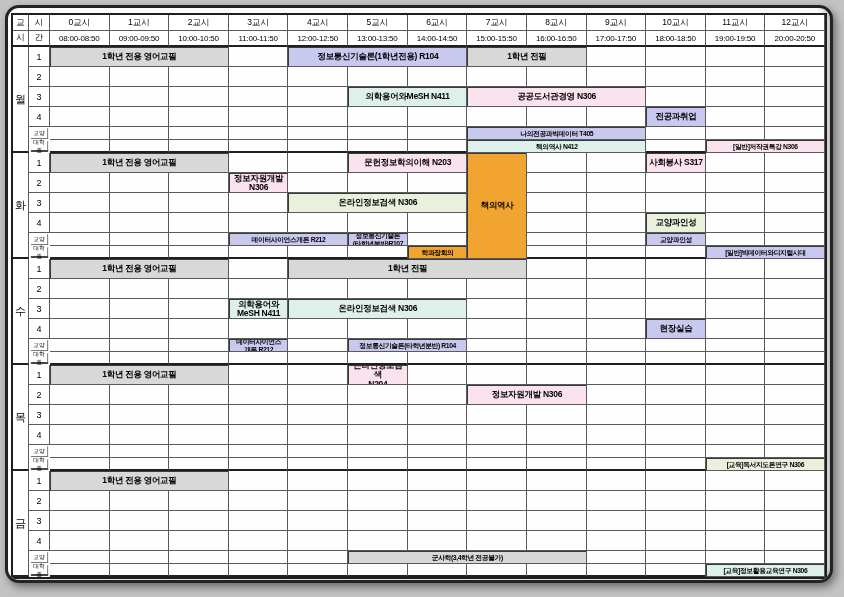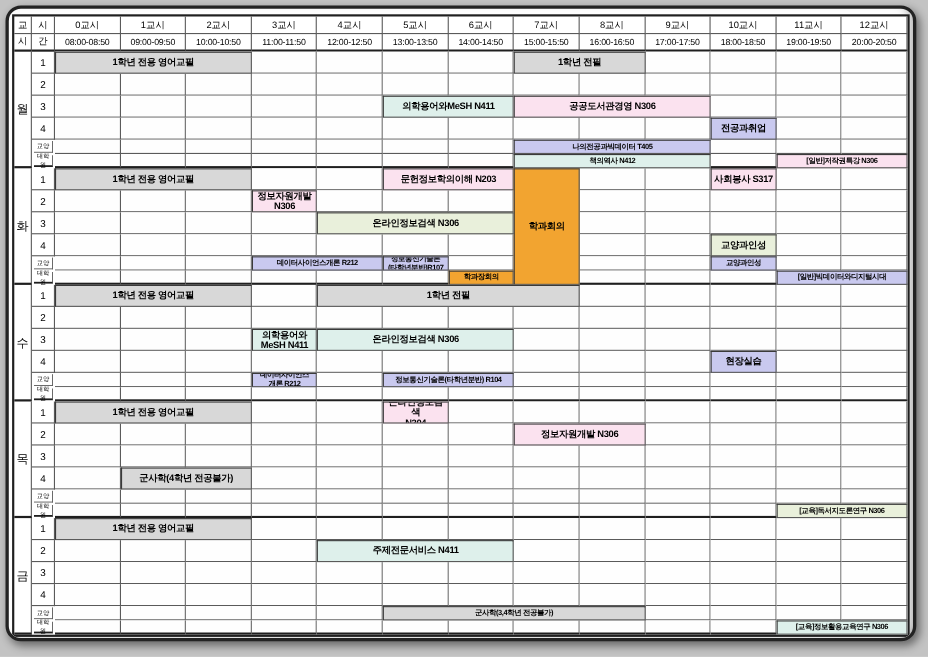"정보통신기술론(1학년전용) R104" div.course { html: none -> <div>정보통신기술론(1학년전용) R104</div> }
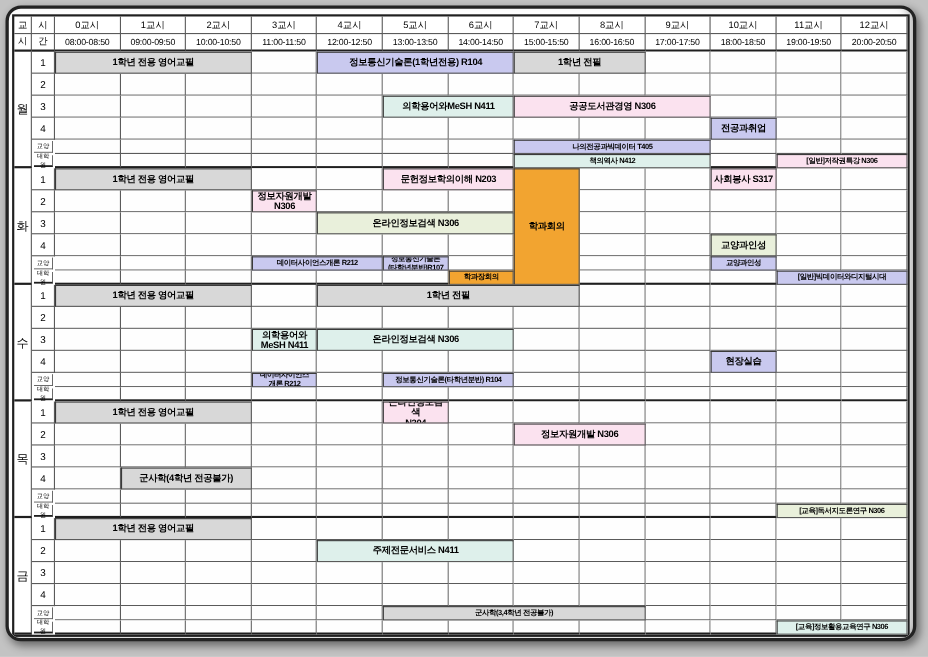"학과회의" div.course { text: 학과회의 -> 책의역사 }
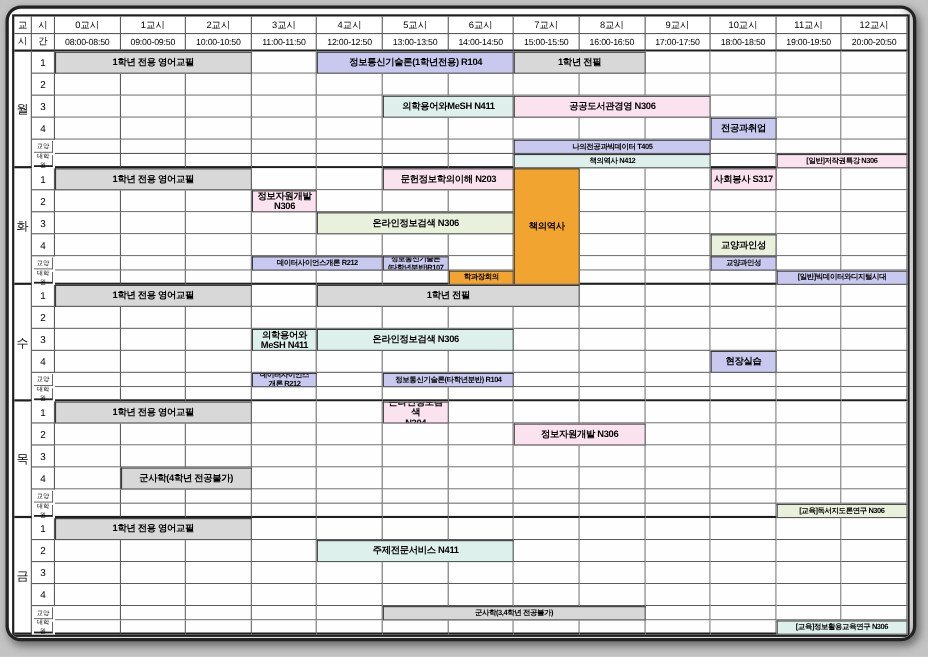"군사학(4학년 전공불가)" div.course { html: <div>군사학(4학년 전공불가)</div> -> none }
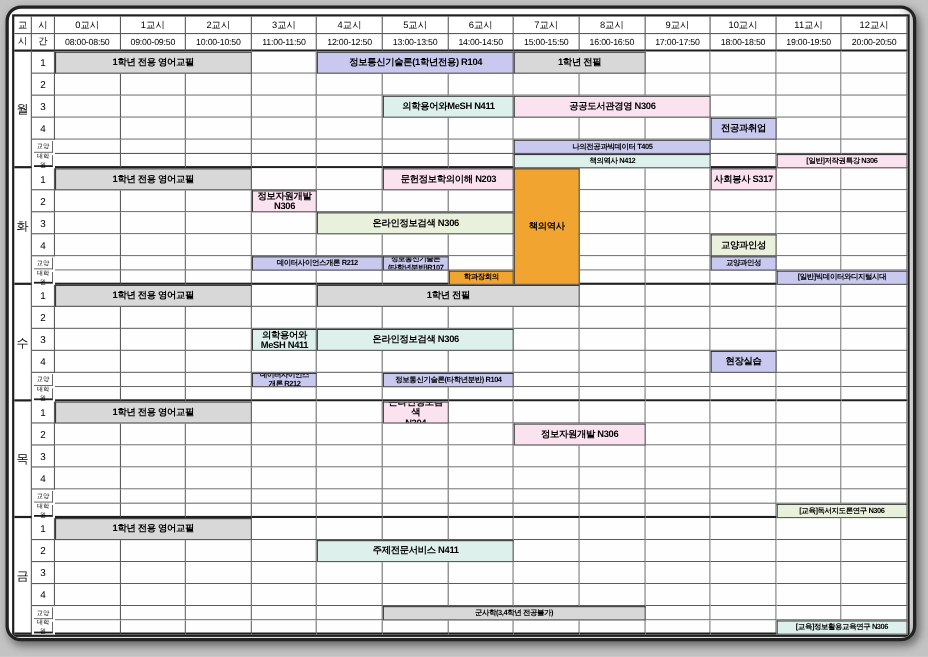"주제전문서비스 N411" div.course { html: <div>주제전문서비스 N411</div> -> none }
